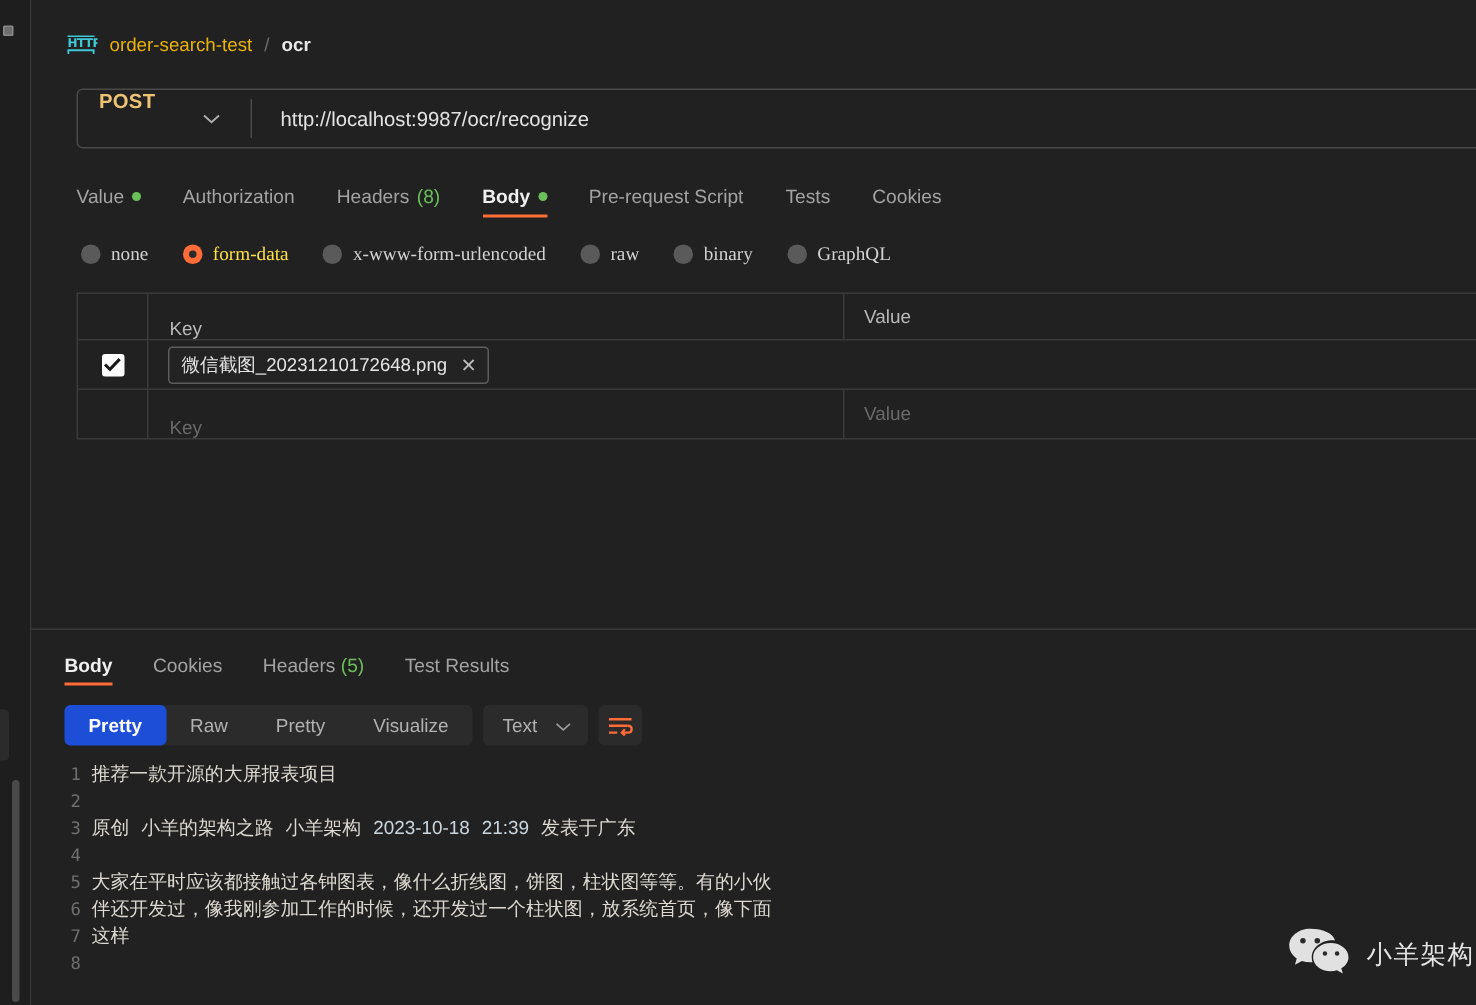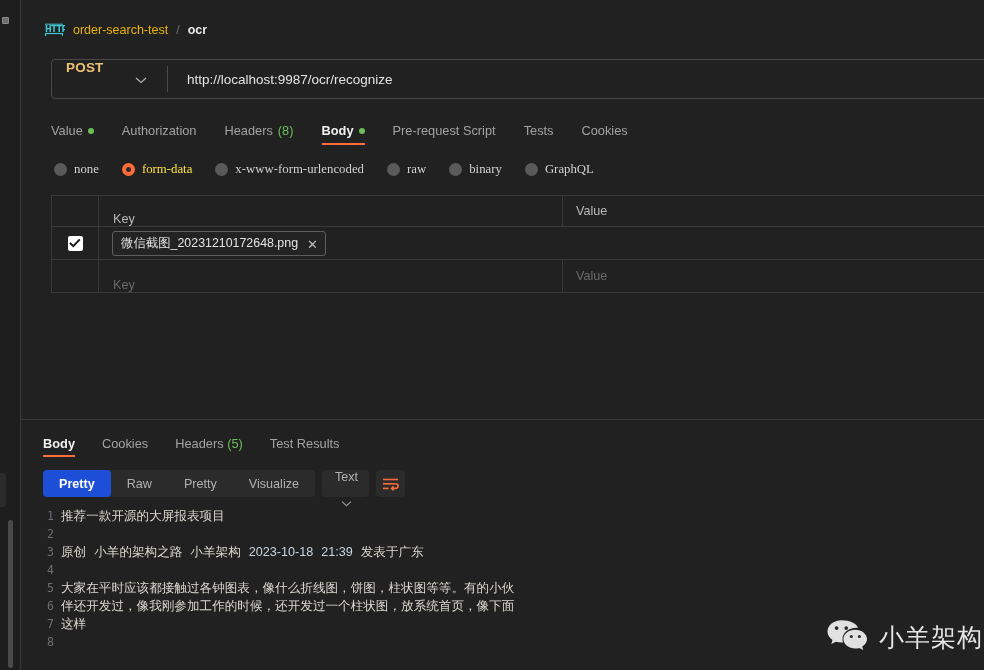"Text" .fmt-select { flex-direction: column -> none }
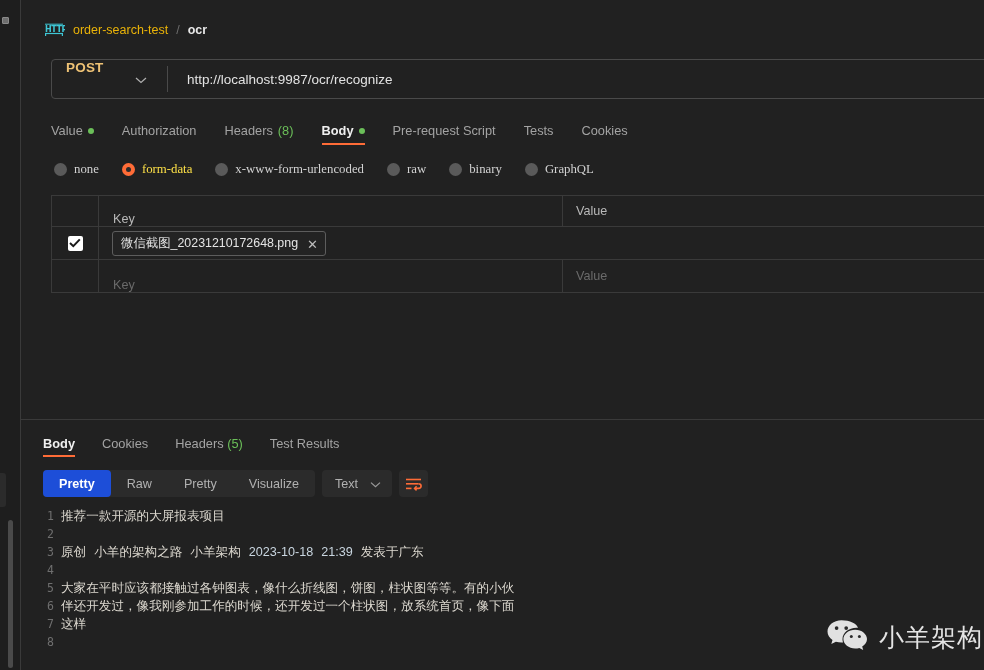"小羊架构" .wm-text { font-size: 25px -> 17px }
